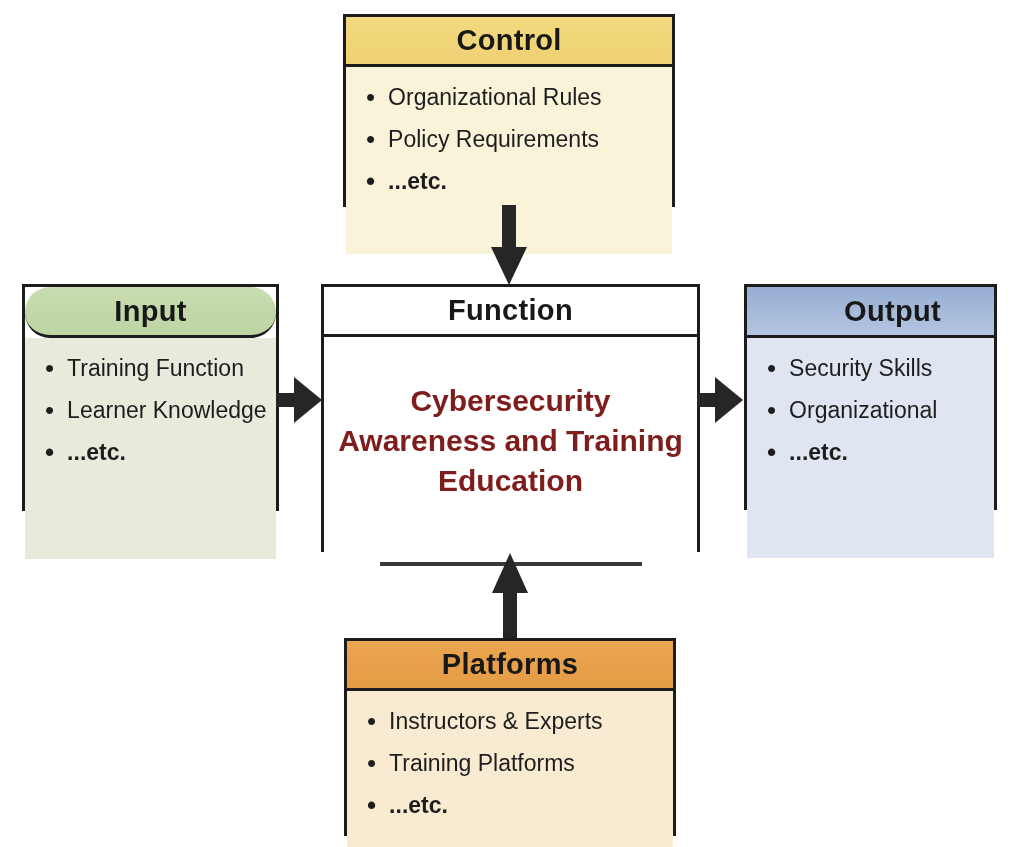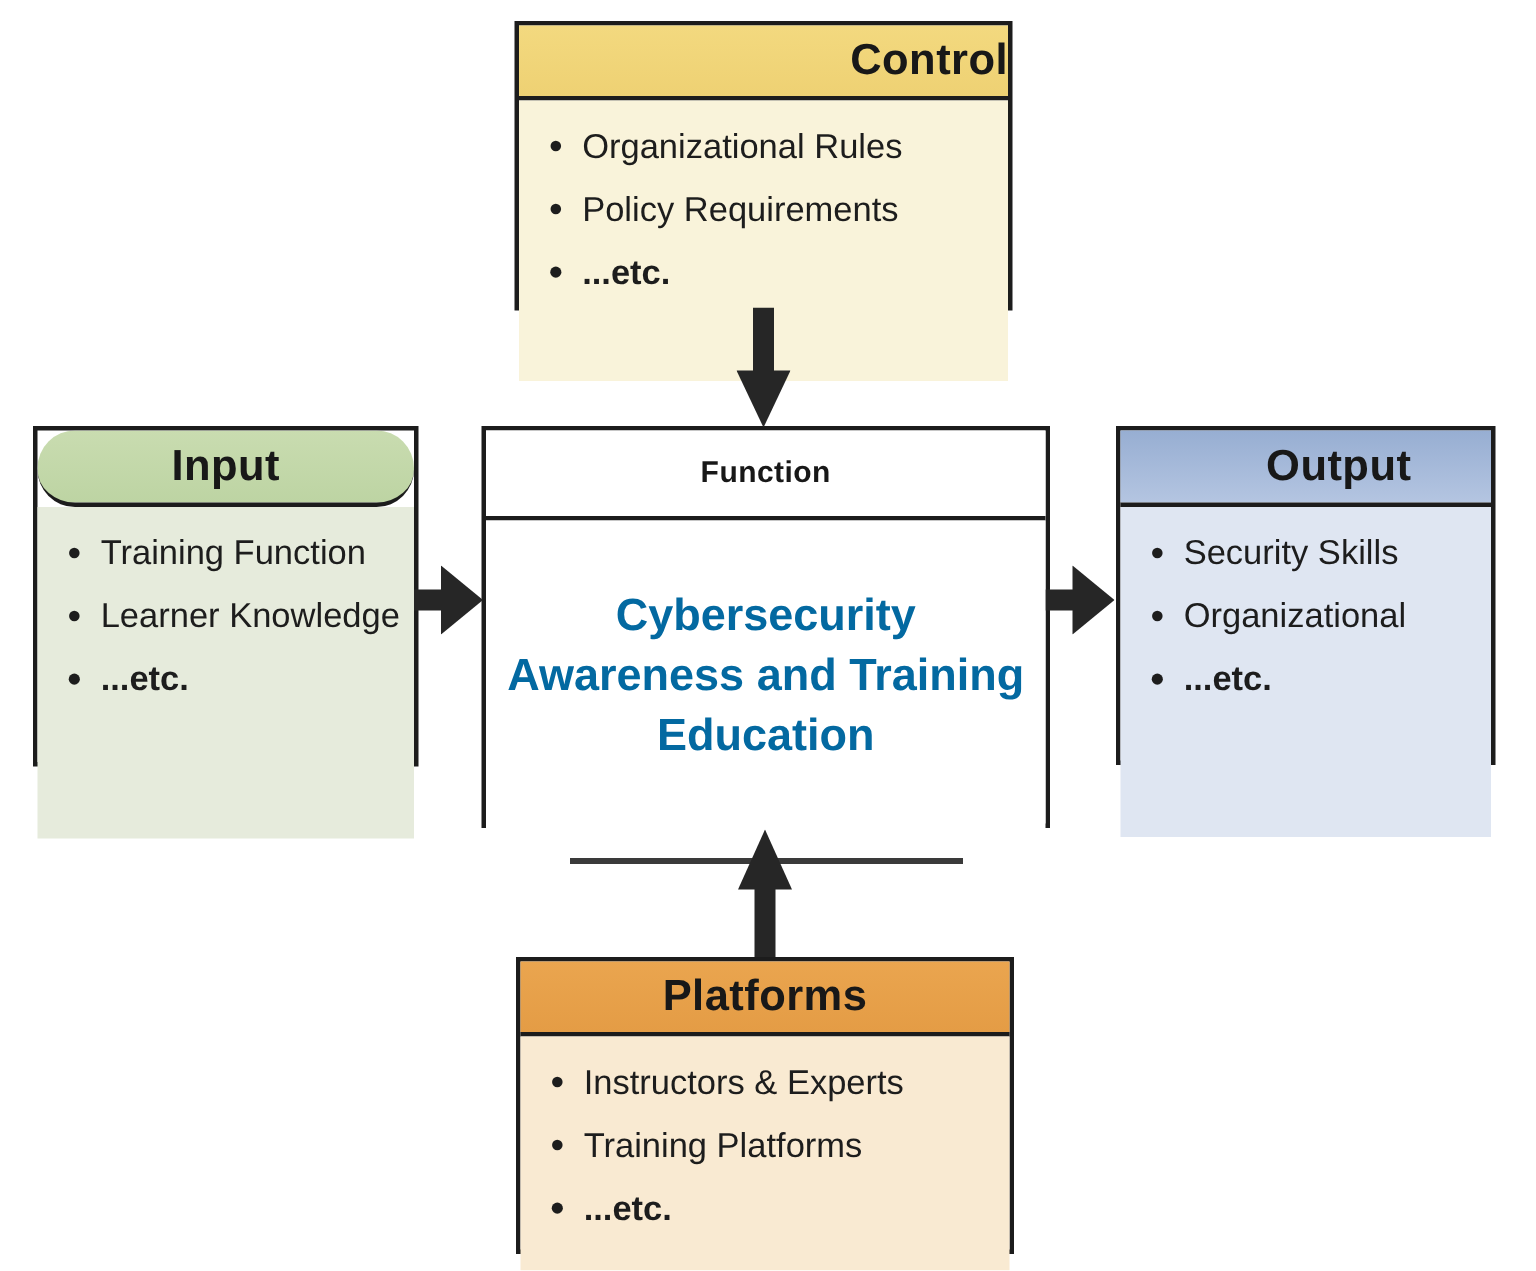"Control" .control-box .box-header { justify-content: flex-end -> none }
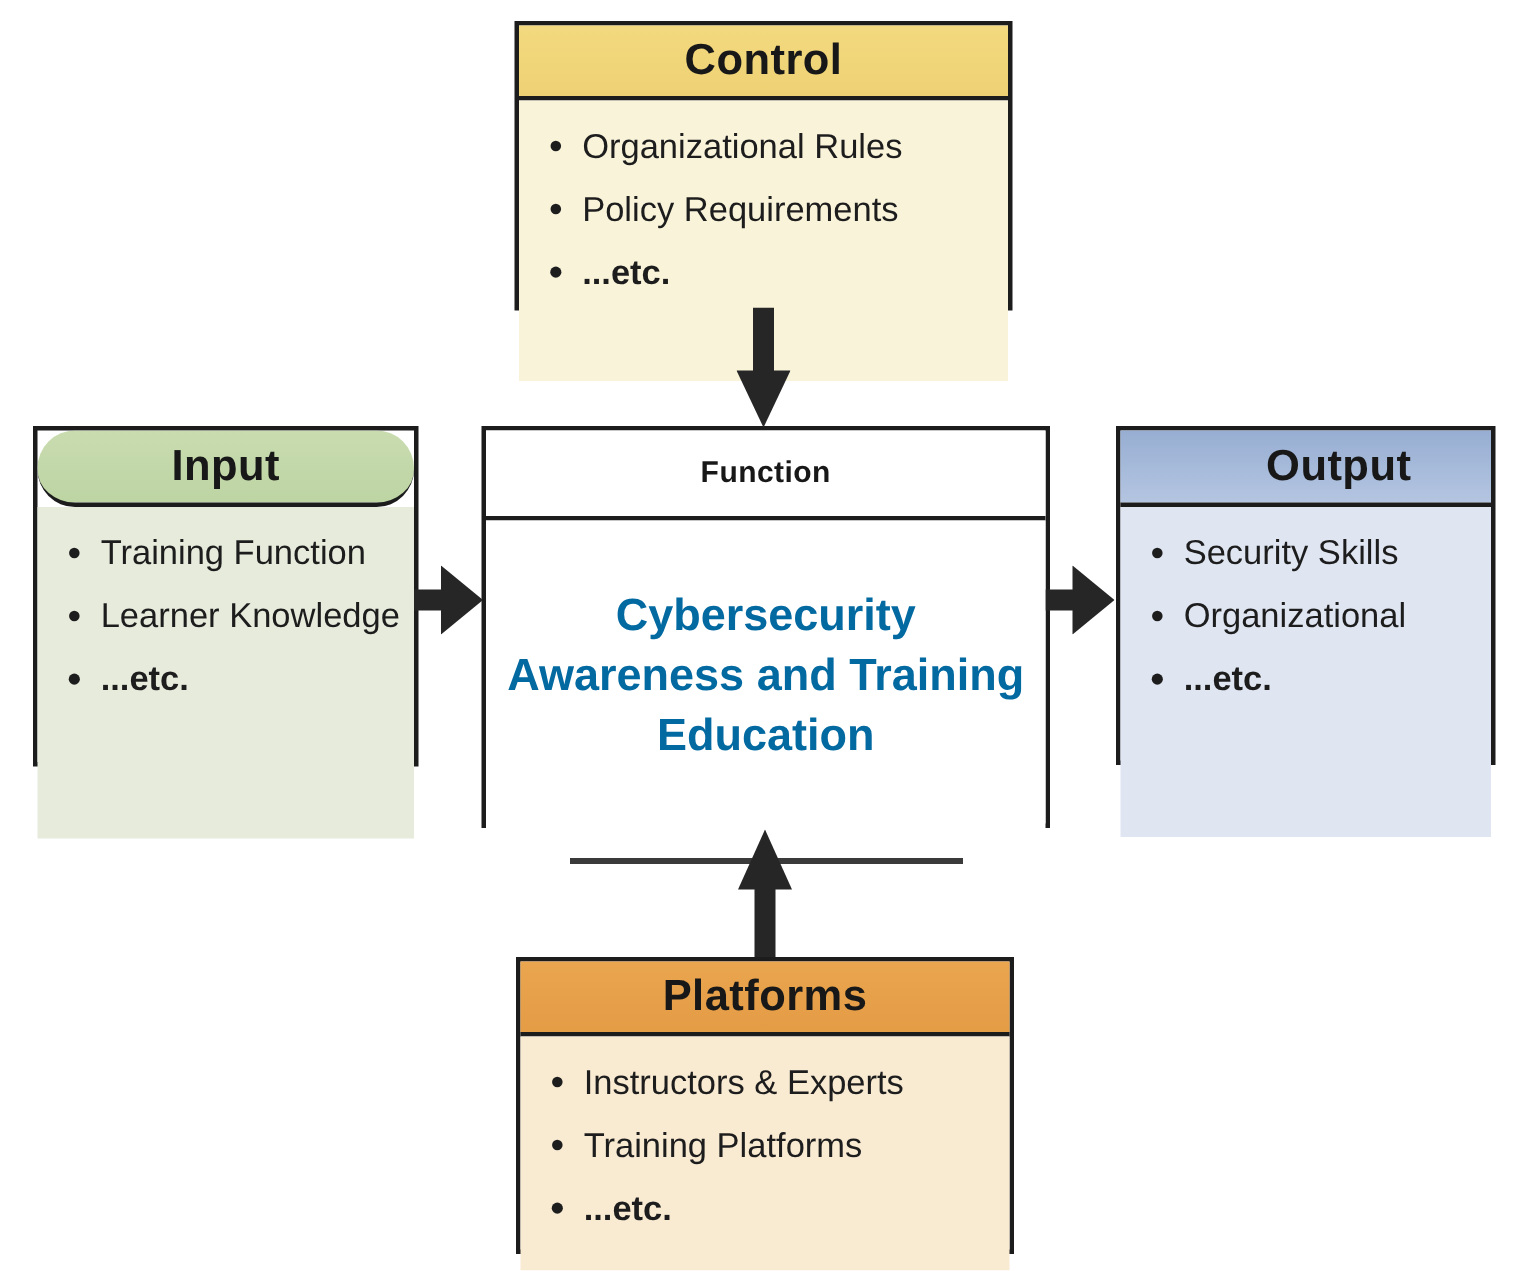"Function" .function-box .box-header { font-size: 20px -> 29px; height: 60px -> 50px }
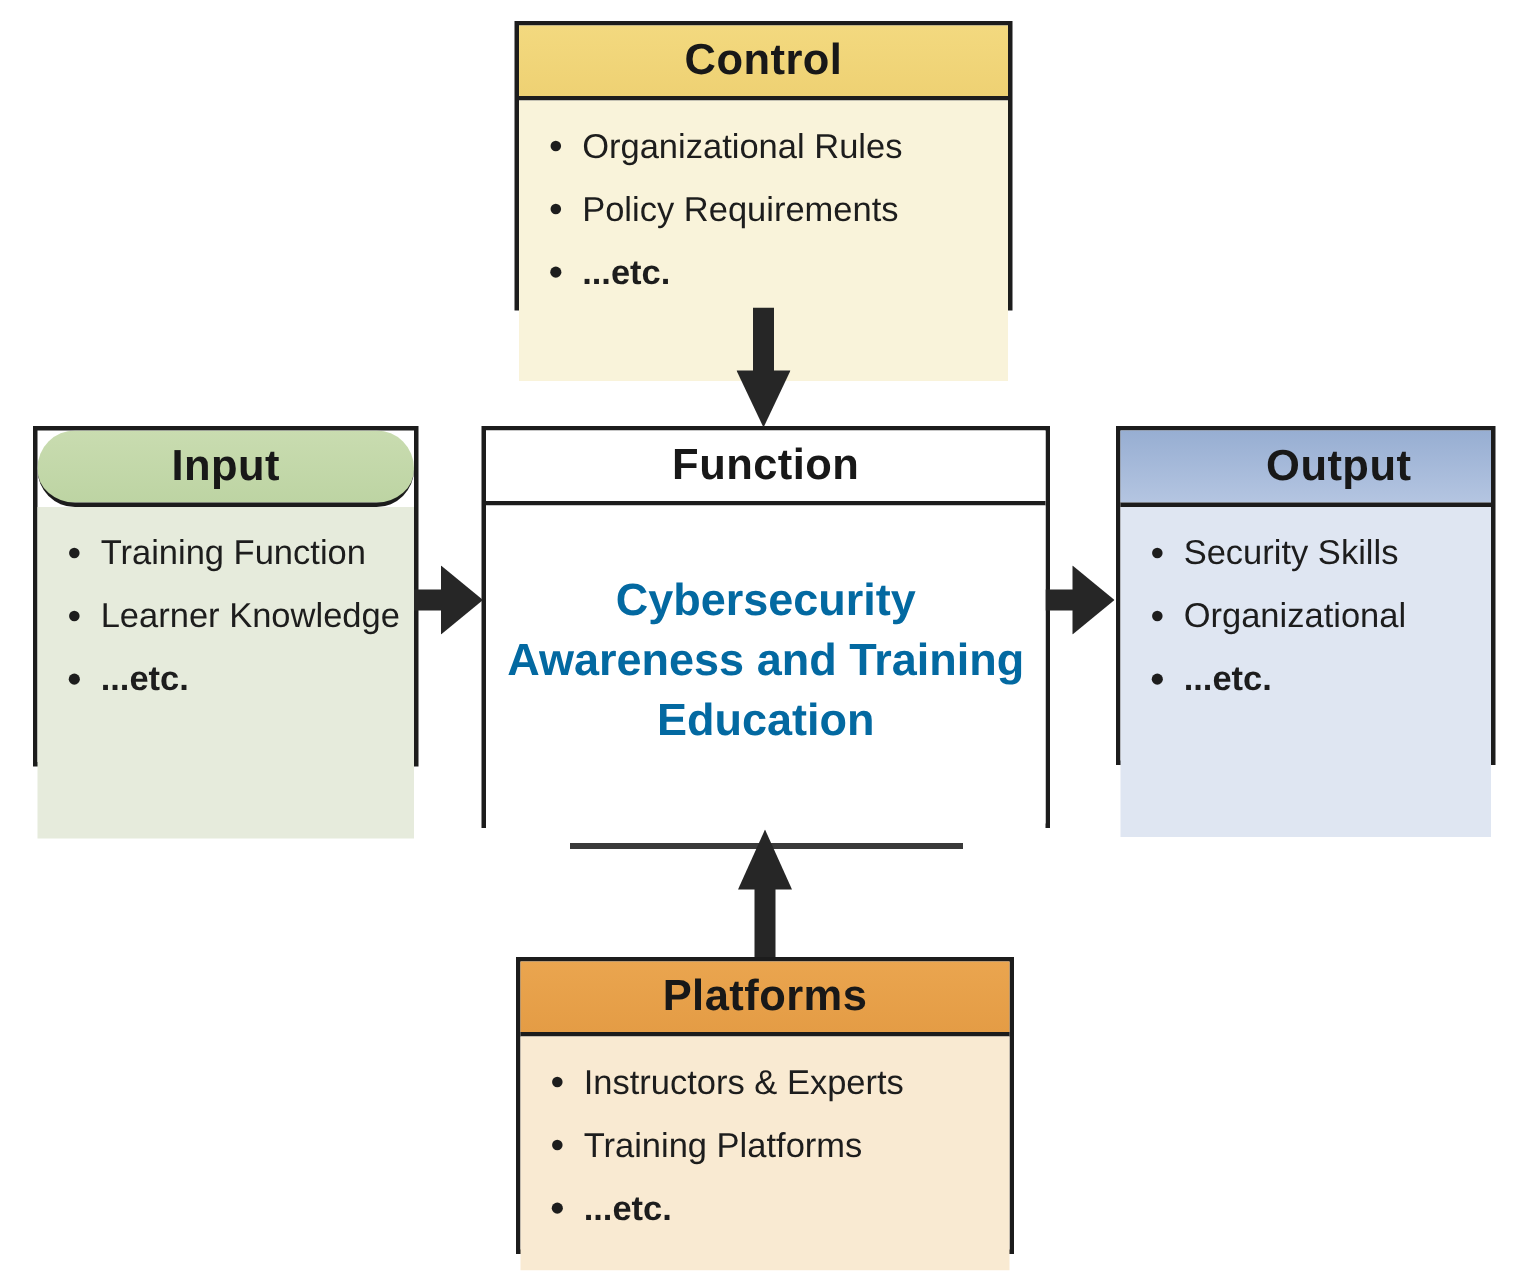"Cybersecurity" .function-lines { color: #0369a1 -> #7f1d1d }
